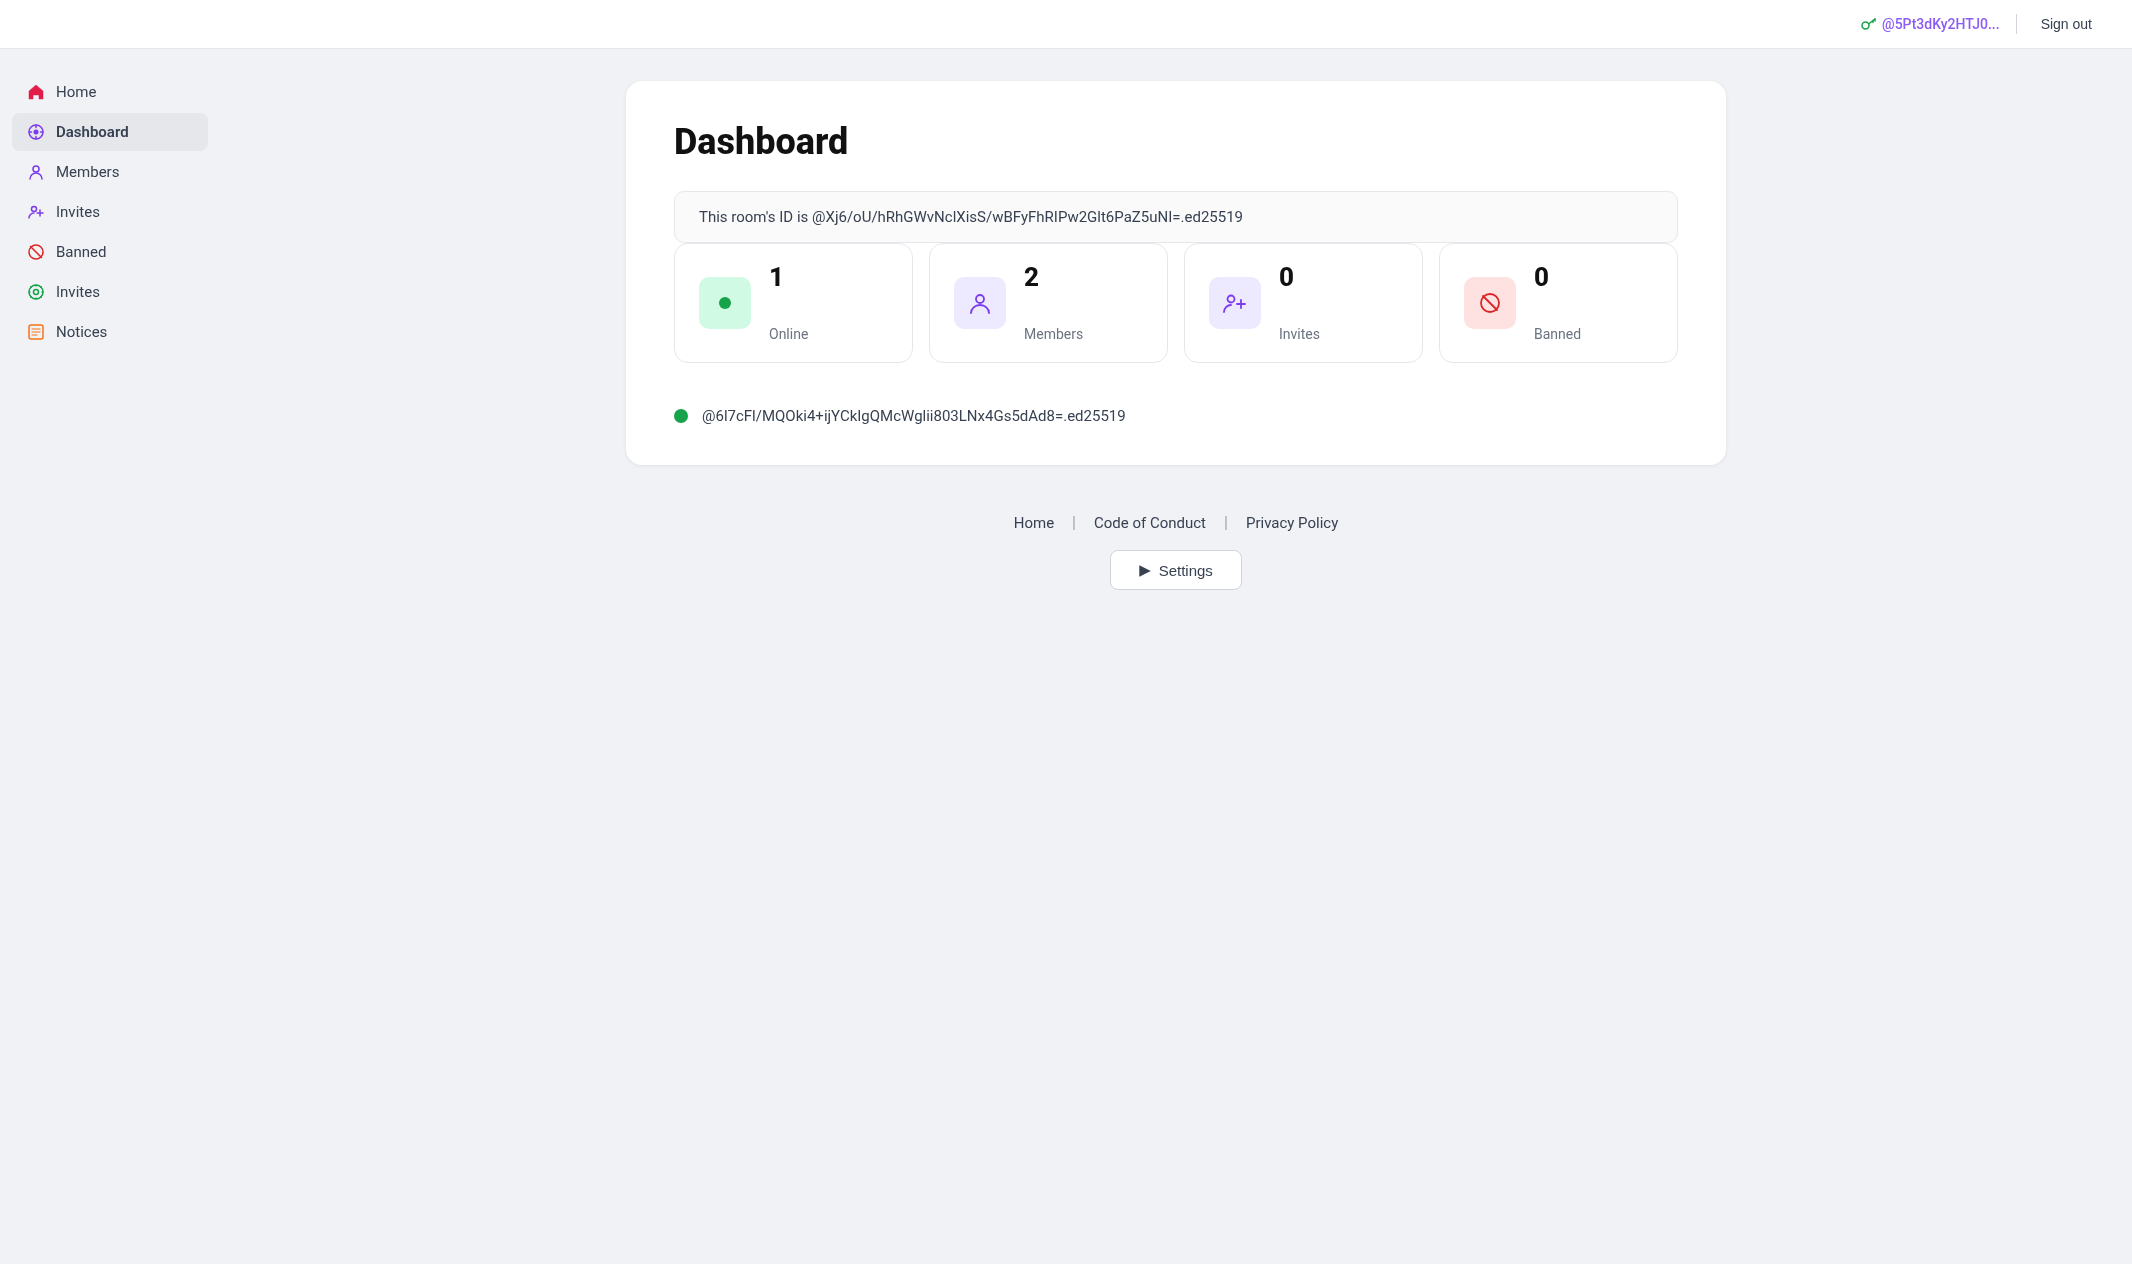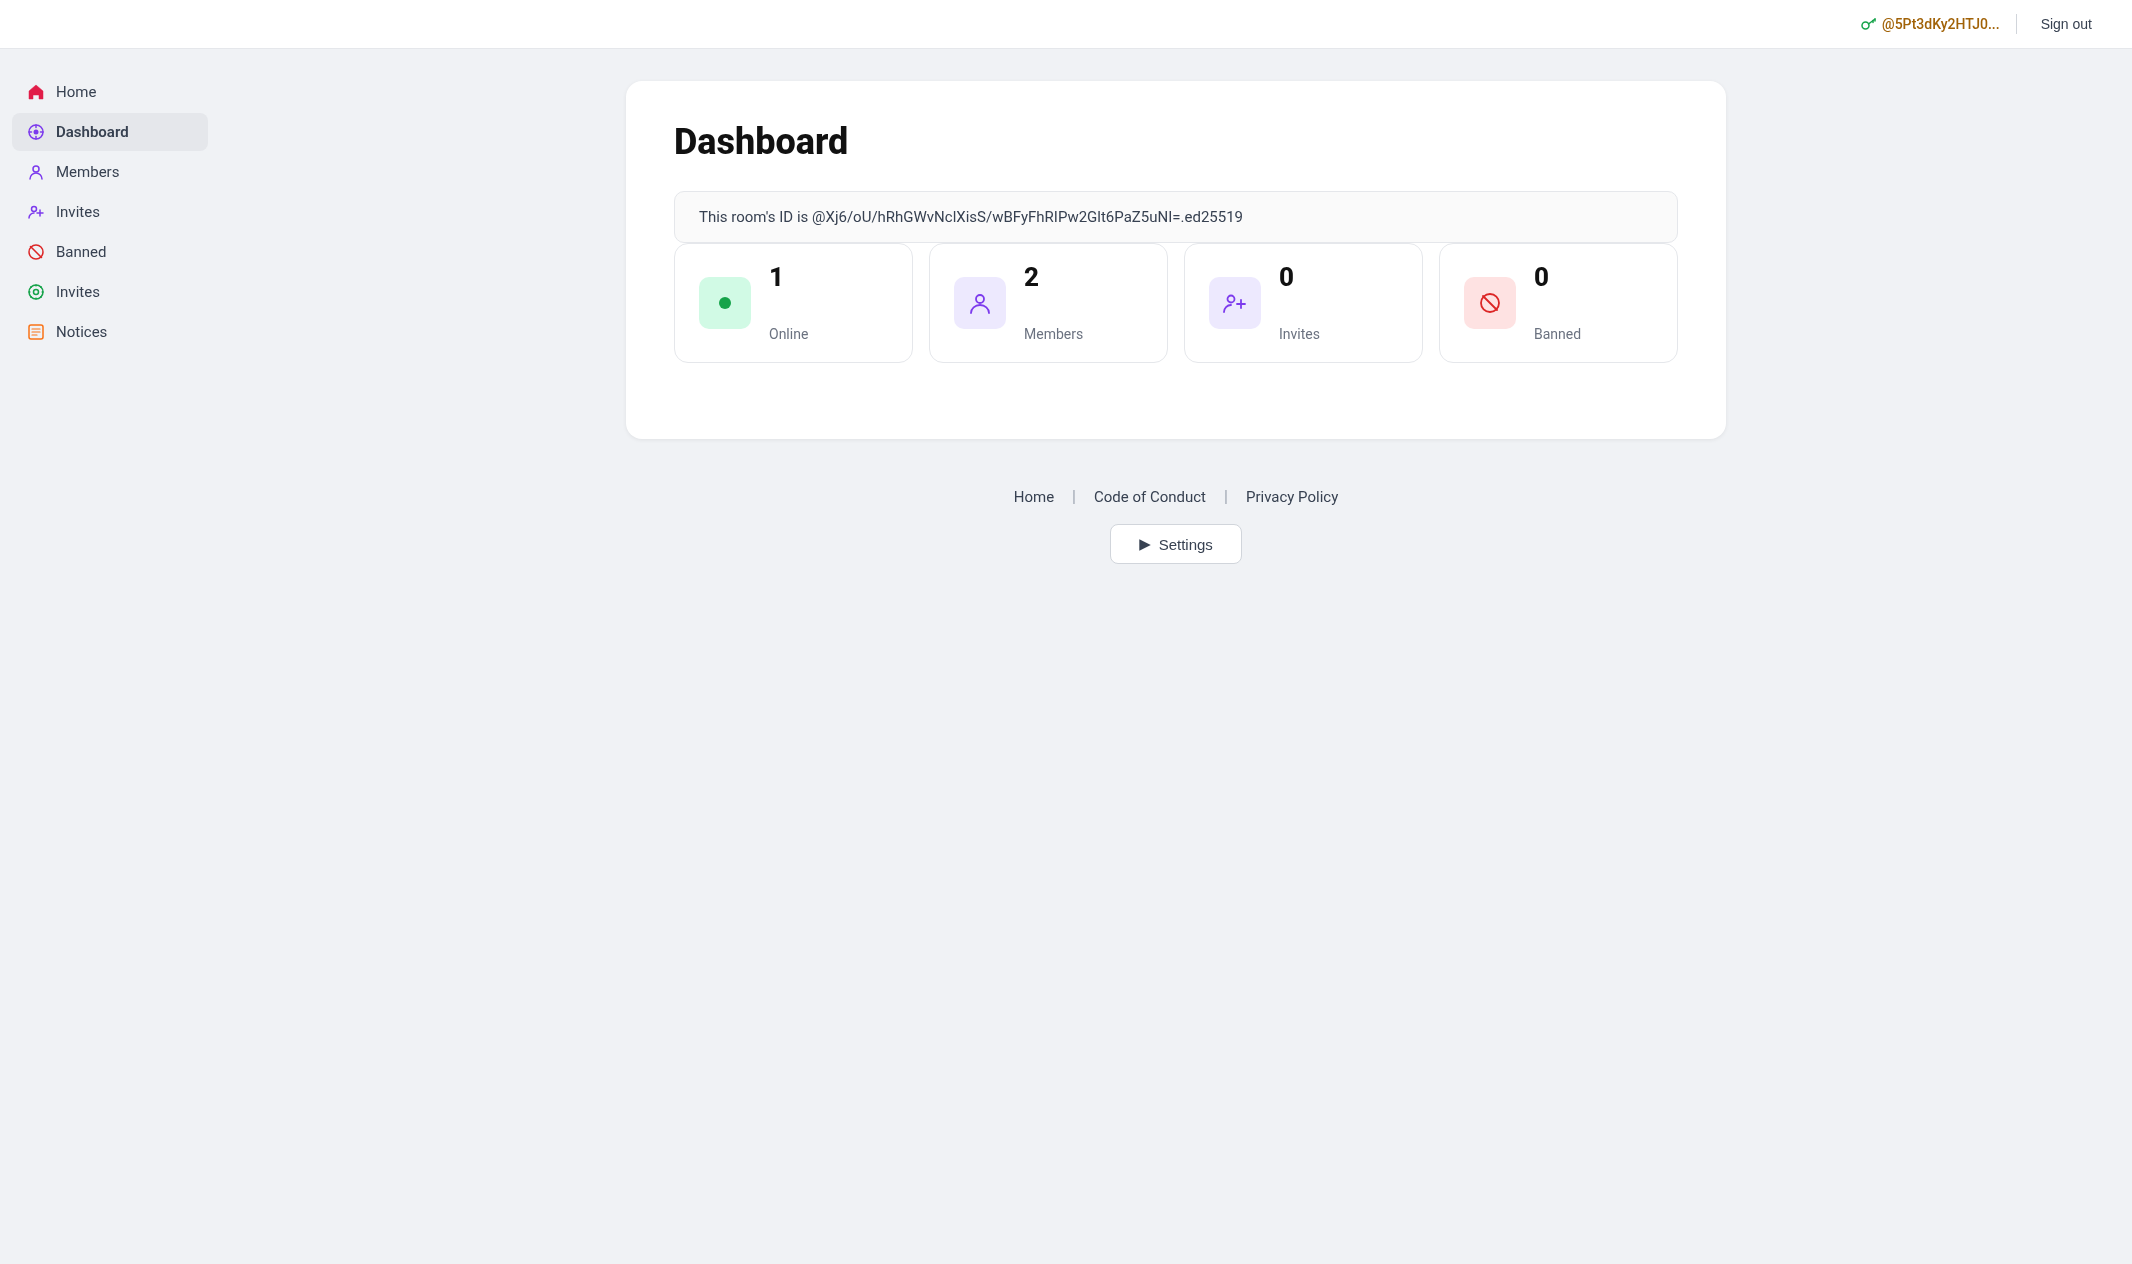"@5Pt3dKy2HTJ0..." .topbar-user { color: #a16207 -> #8b5cf6 }
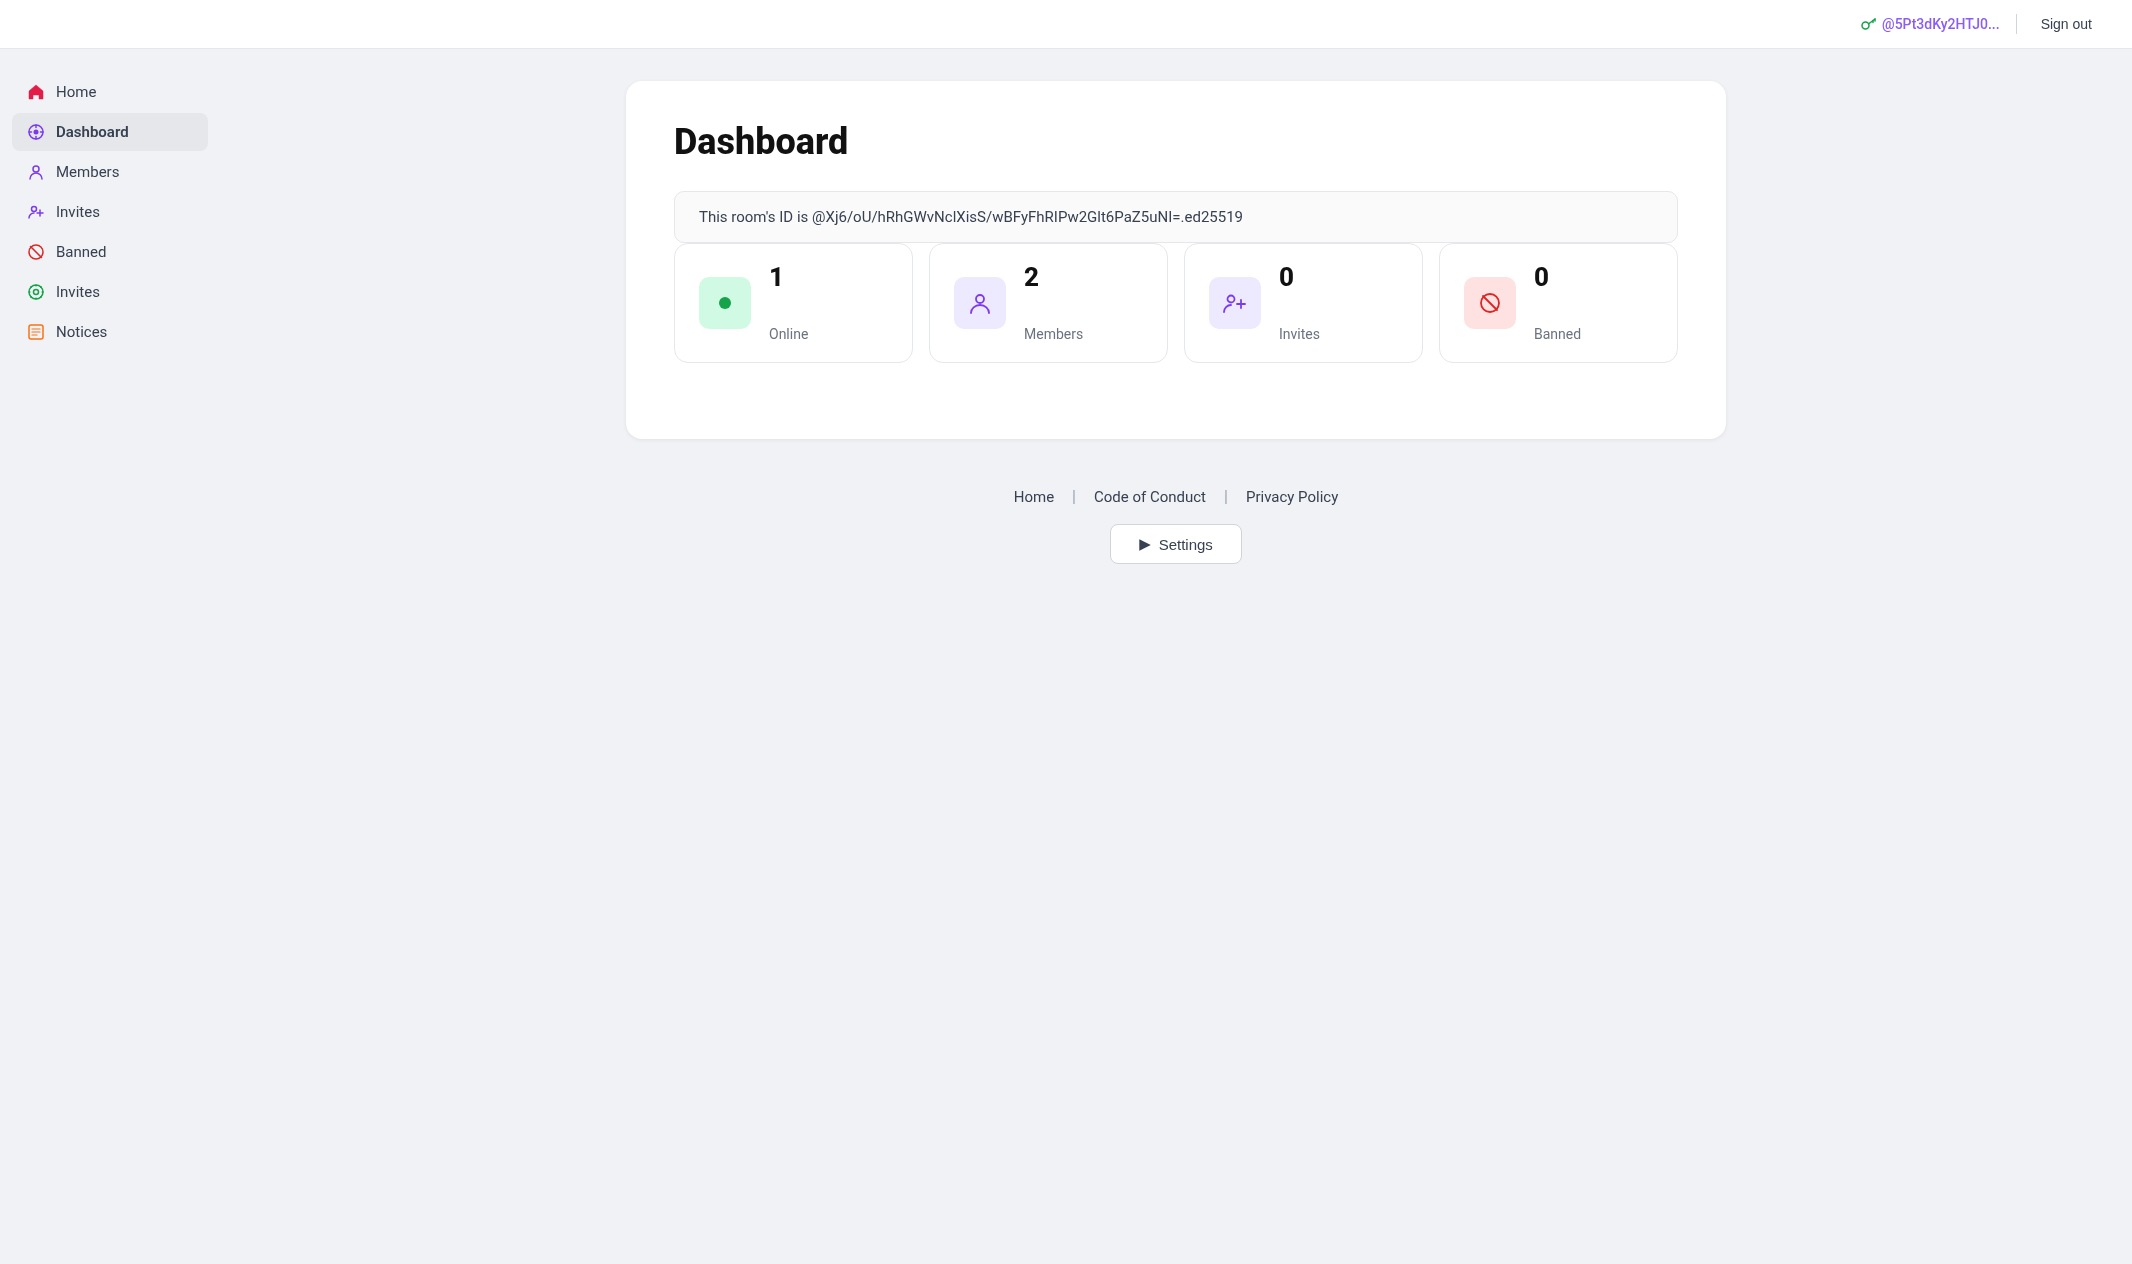"@6l7cFl/MQOki4+ijYCkIgQMcWglii803LNx4Gs5" div.online-section { html: none -> <div> <div></div> <span>@6l7cFl/MQOki4+ijYCkIgQMcWglii803LNx4Gs5dAd8=.ed25519</span> </div> }
